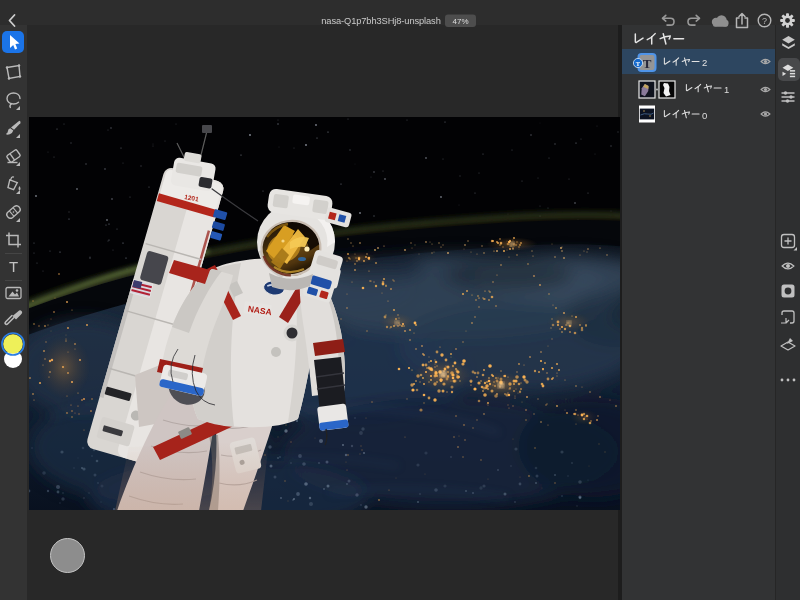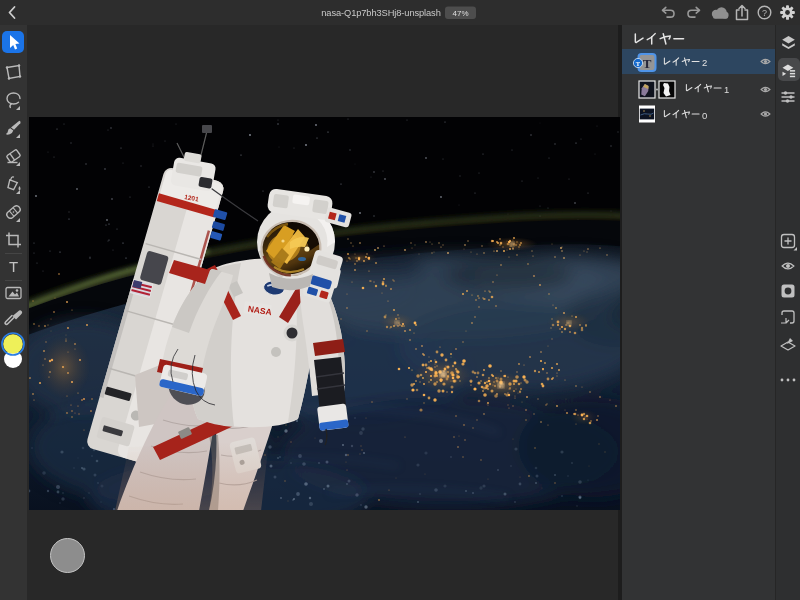"nasa-Q1p7bh3SHj8-unsplash" div.abs { top: 0 -> 8px }
